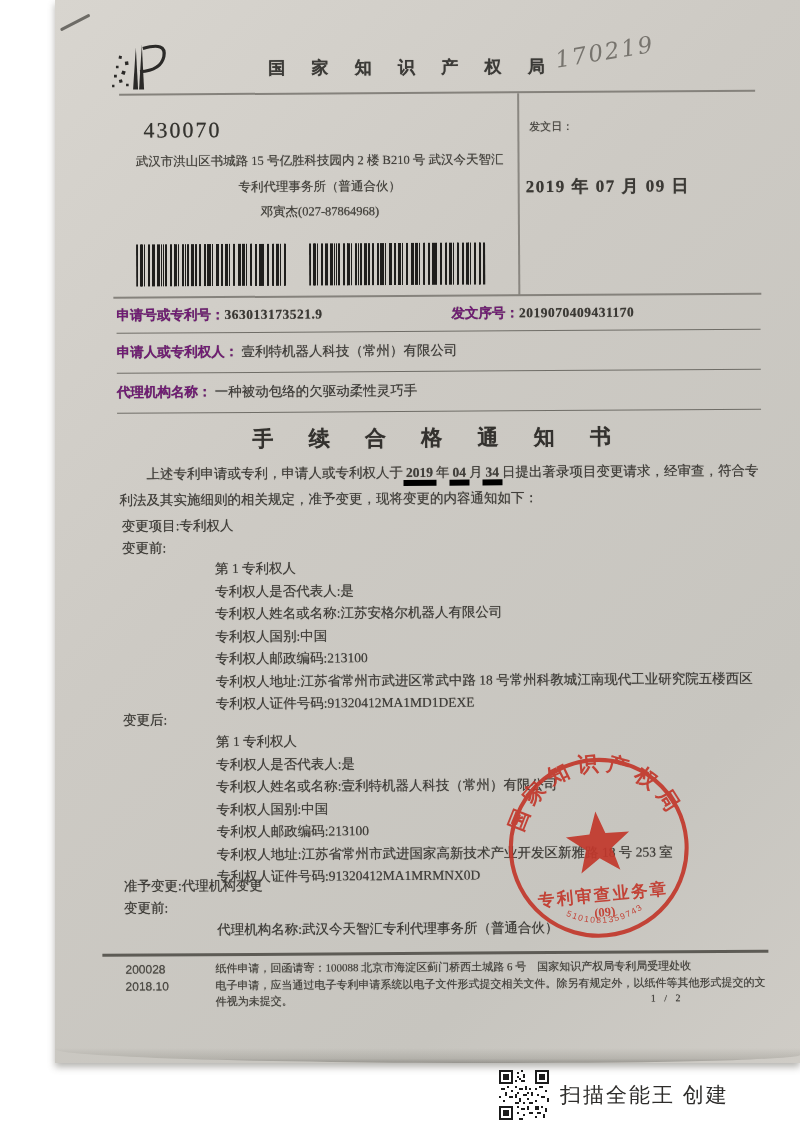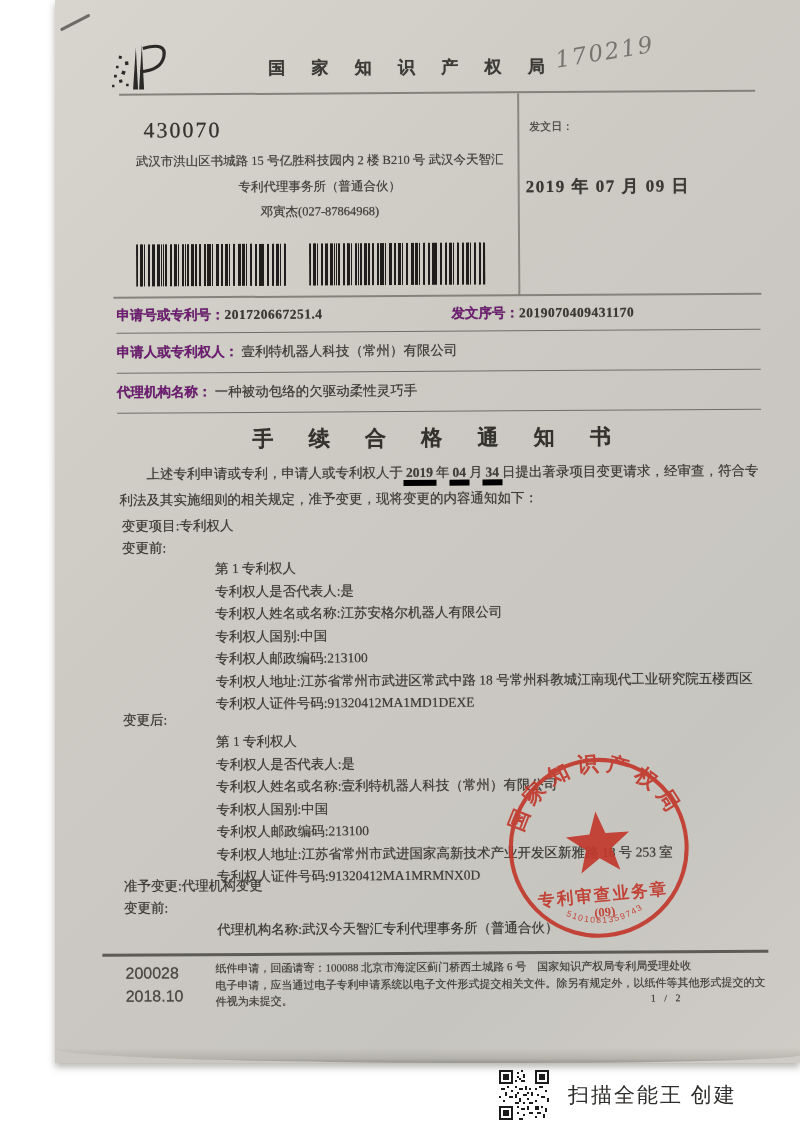"201720667251.4" span.val { text: 201720667251.4 -> 363013173521.9 }
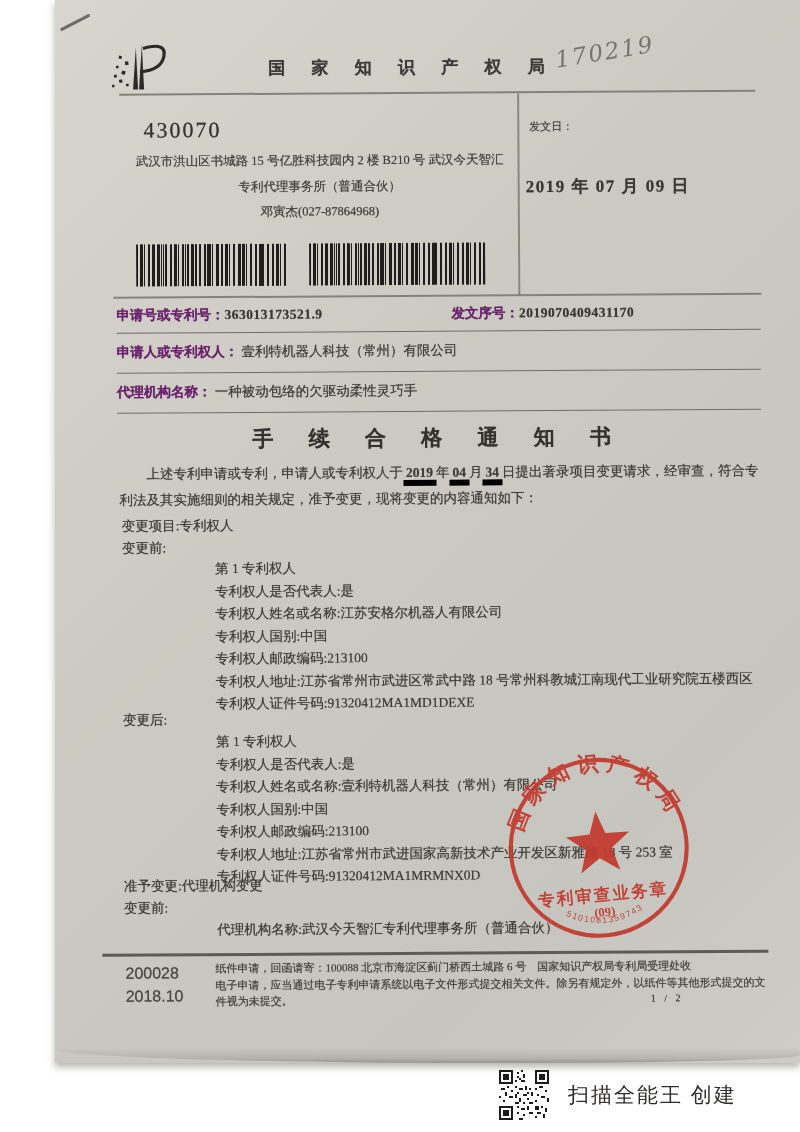"200028" .foot-col { font-size: 16px -> 12px }
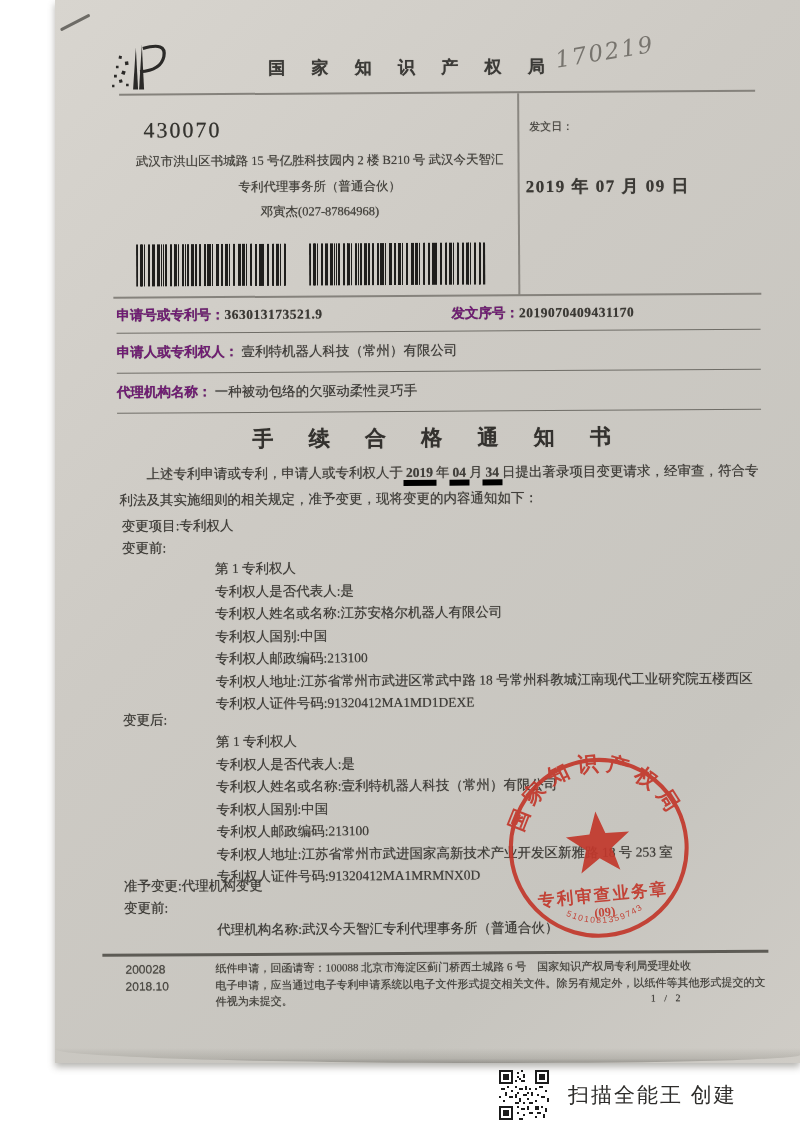"扫描全能王 创建" .scanner-label { margin-left: 8px -> none }
